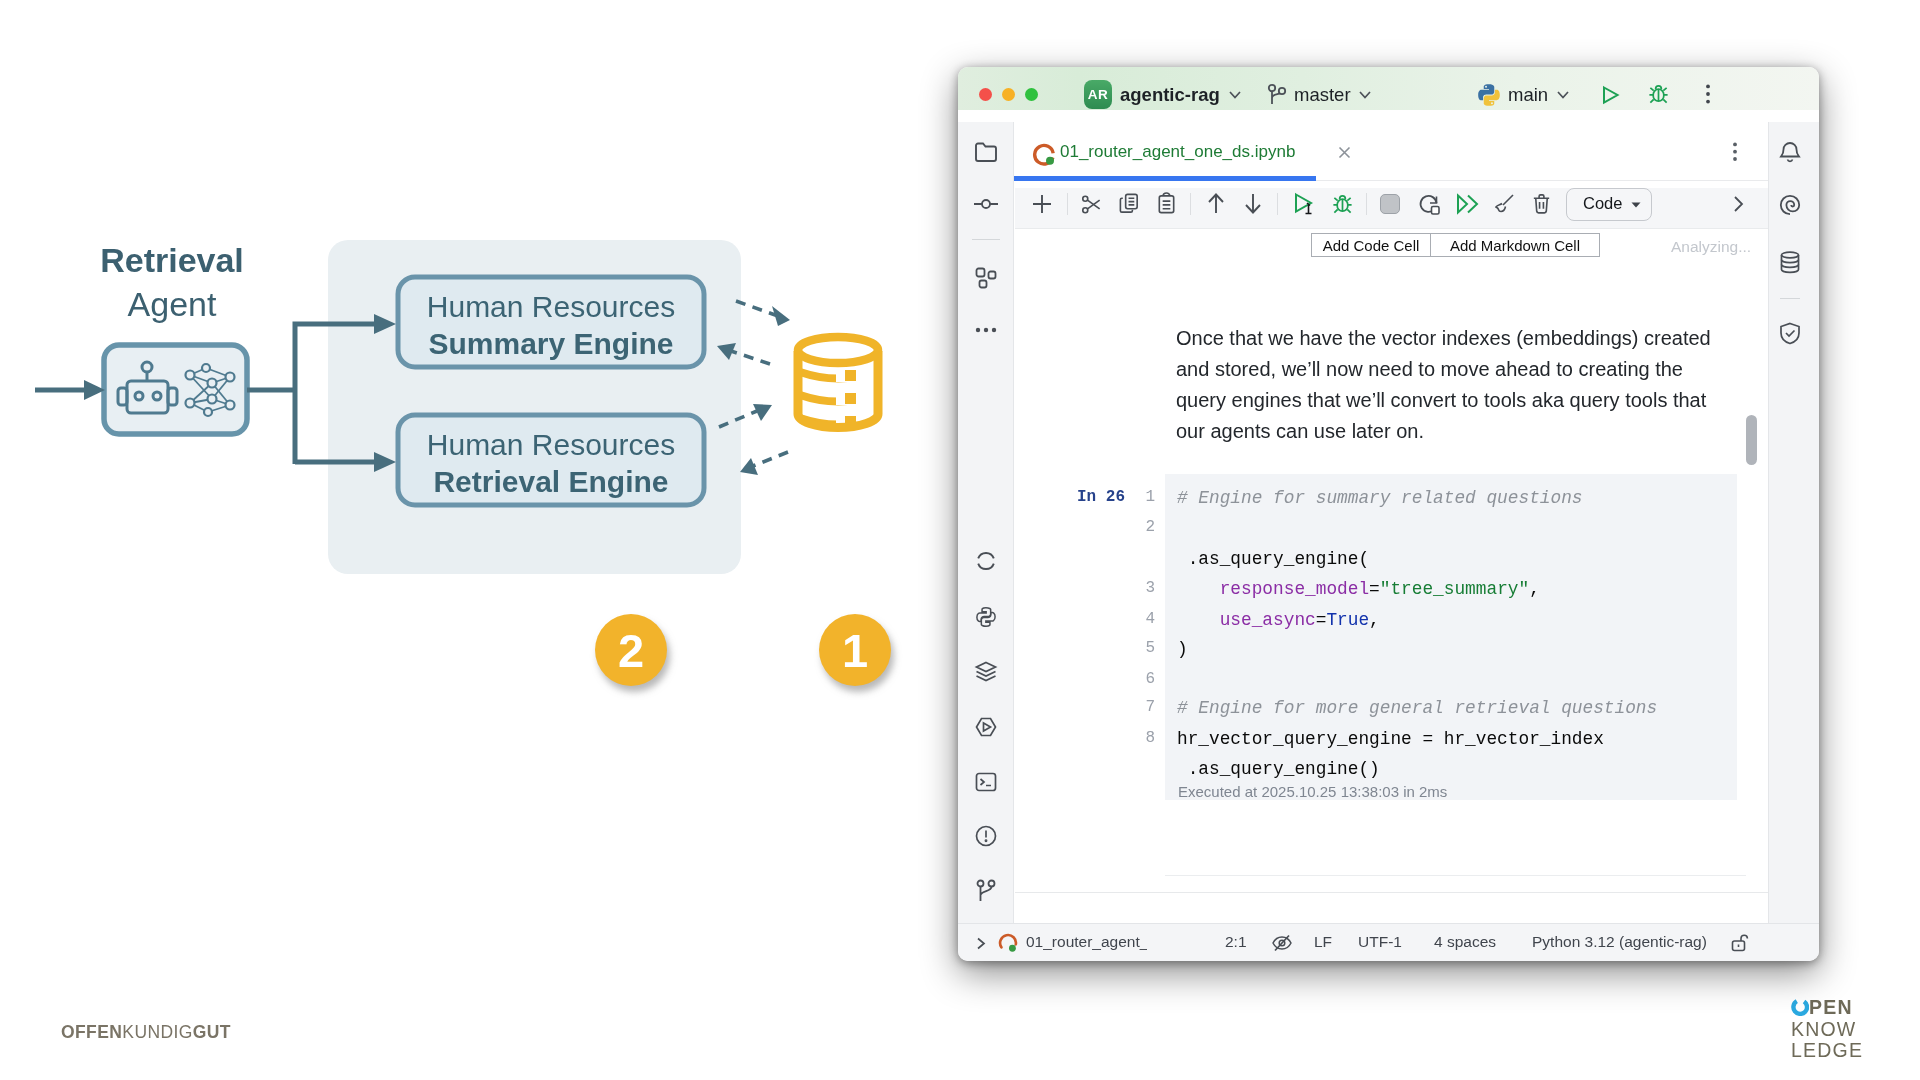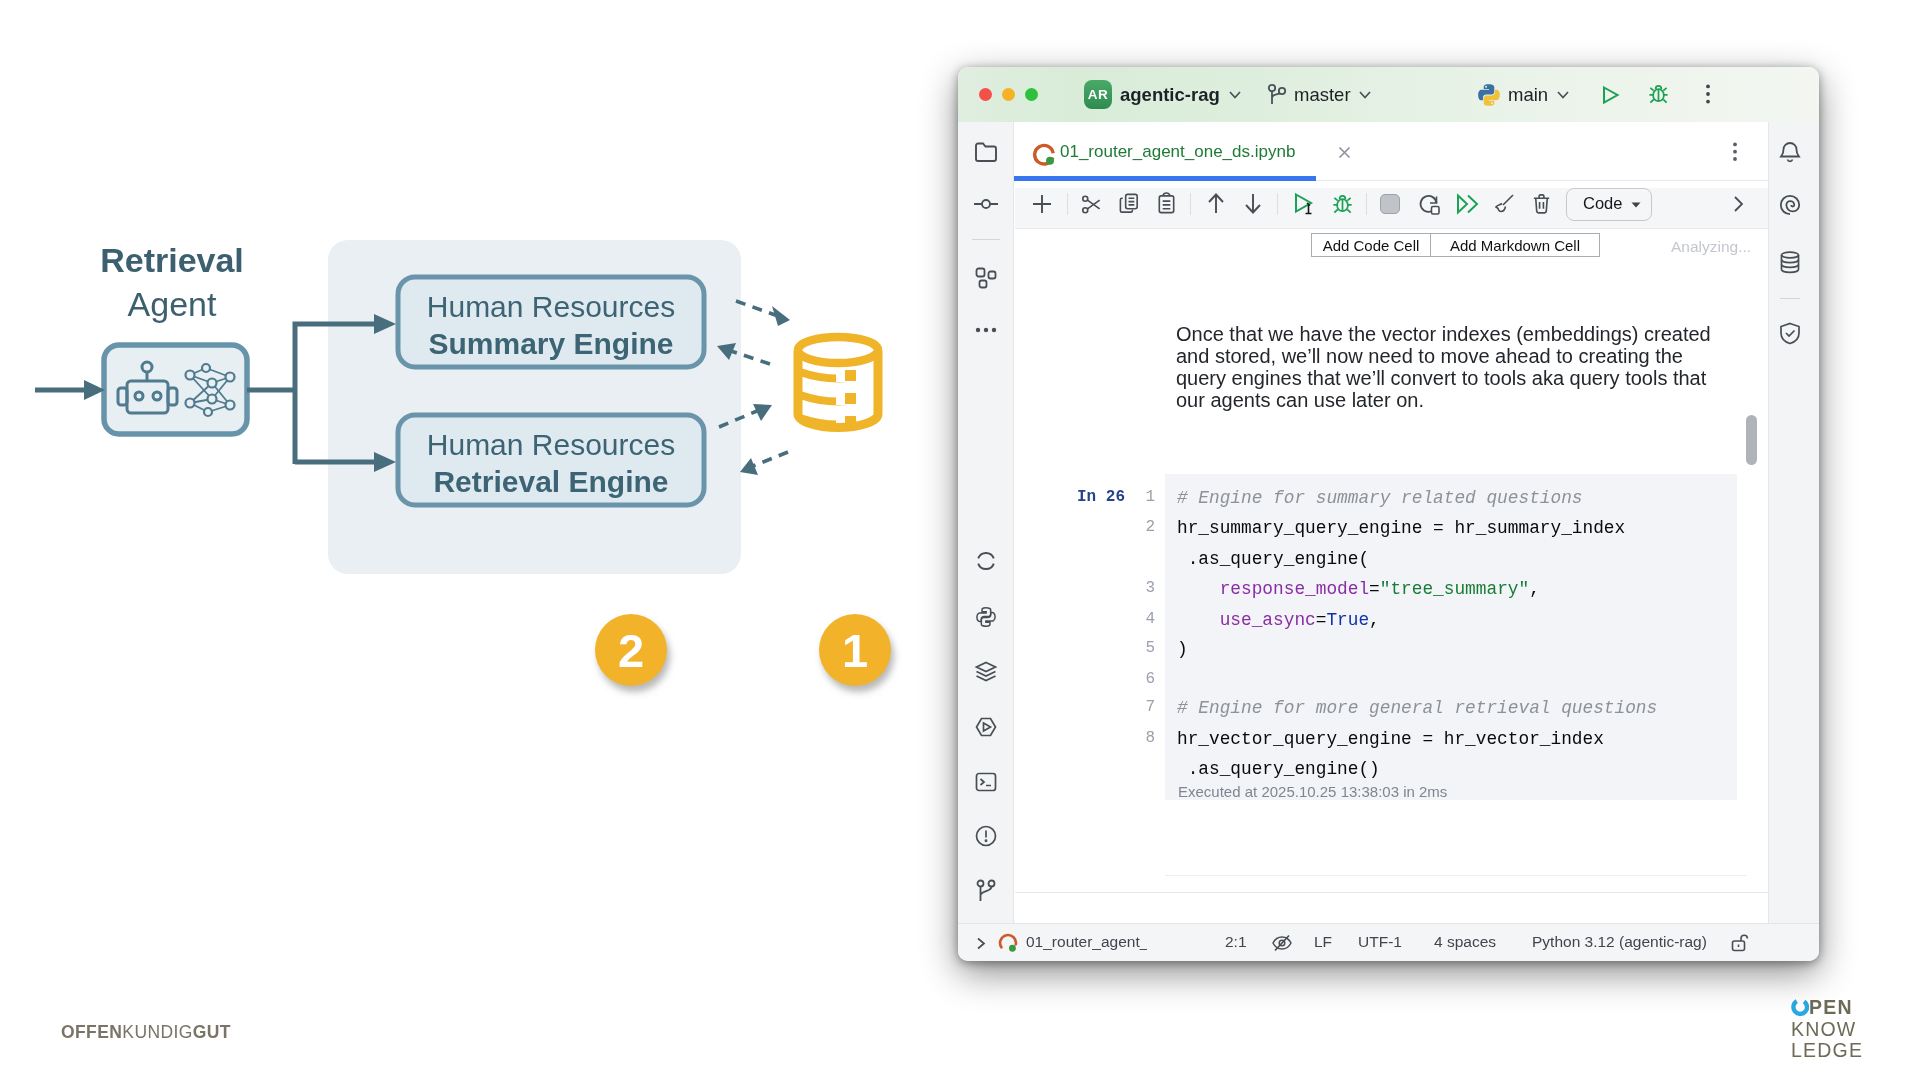"AR" #titlebar { height: 55px -> 43px }
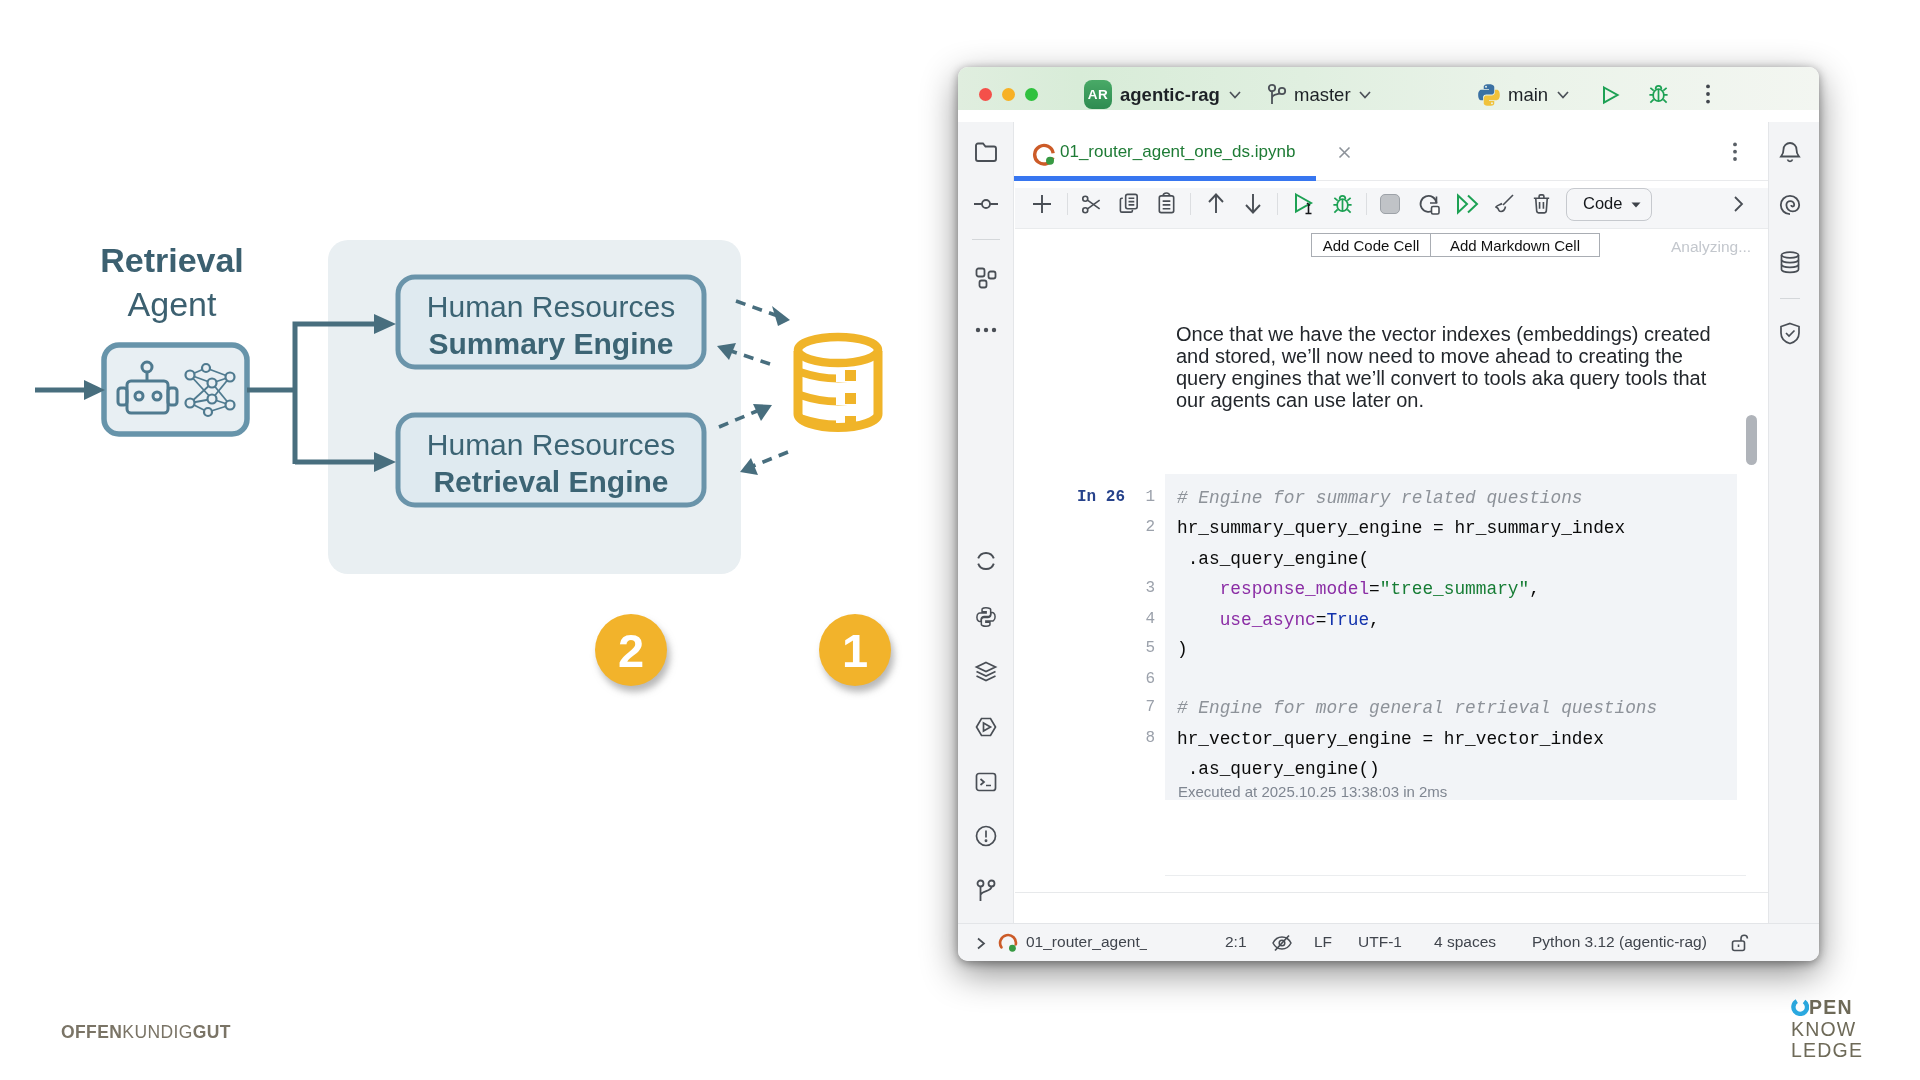"Once that we have the" div.abs { line-height: 22px -> 31px }
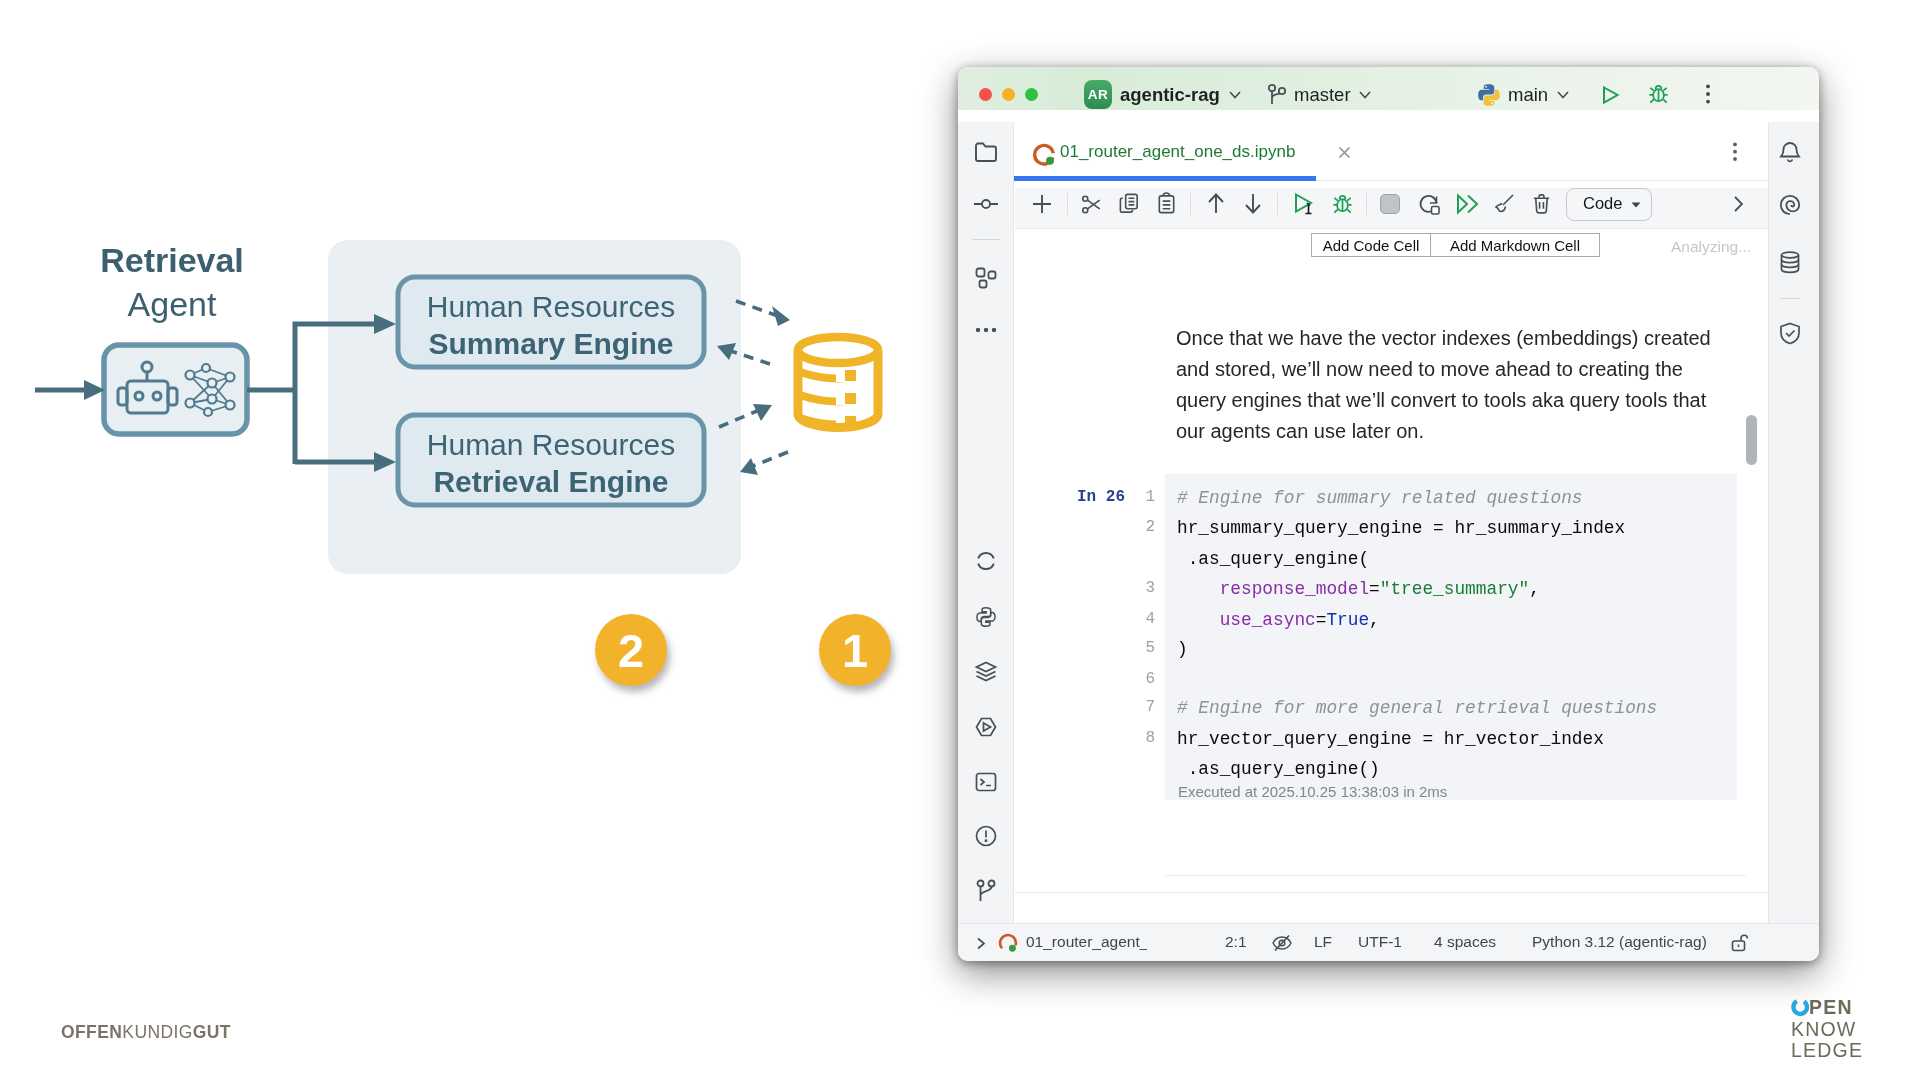"hr_summary_query_engine =" div.cl { html: <div>hr_summary_query_engine = hr_summary_index</div> -> none }
